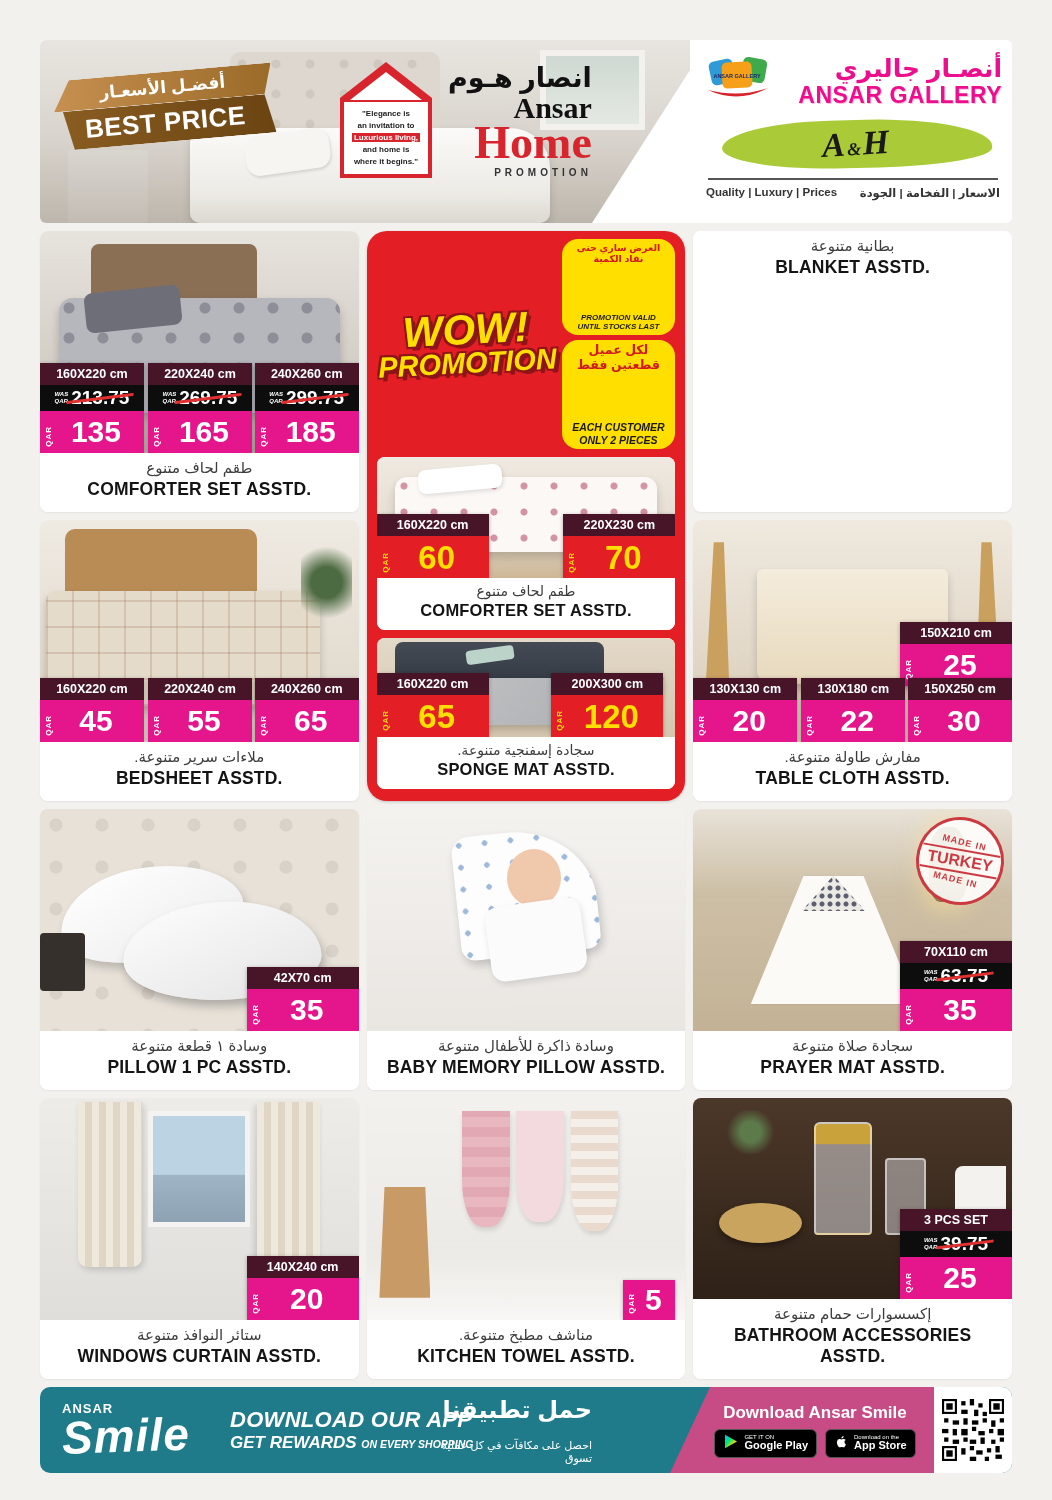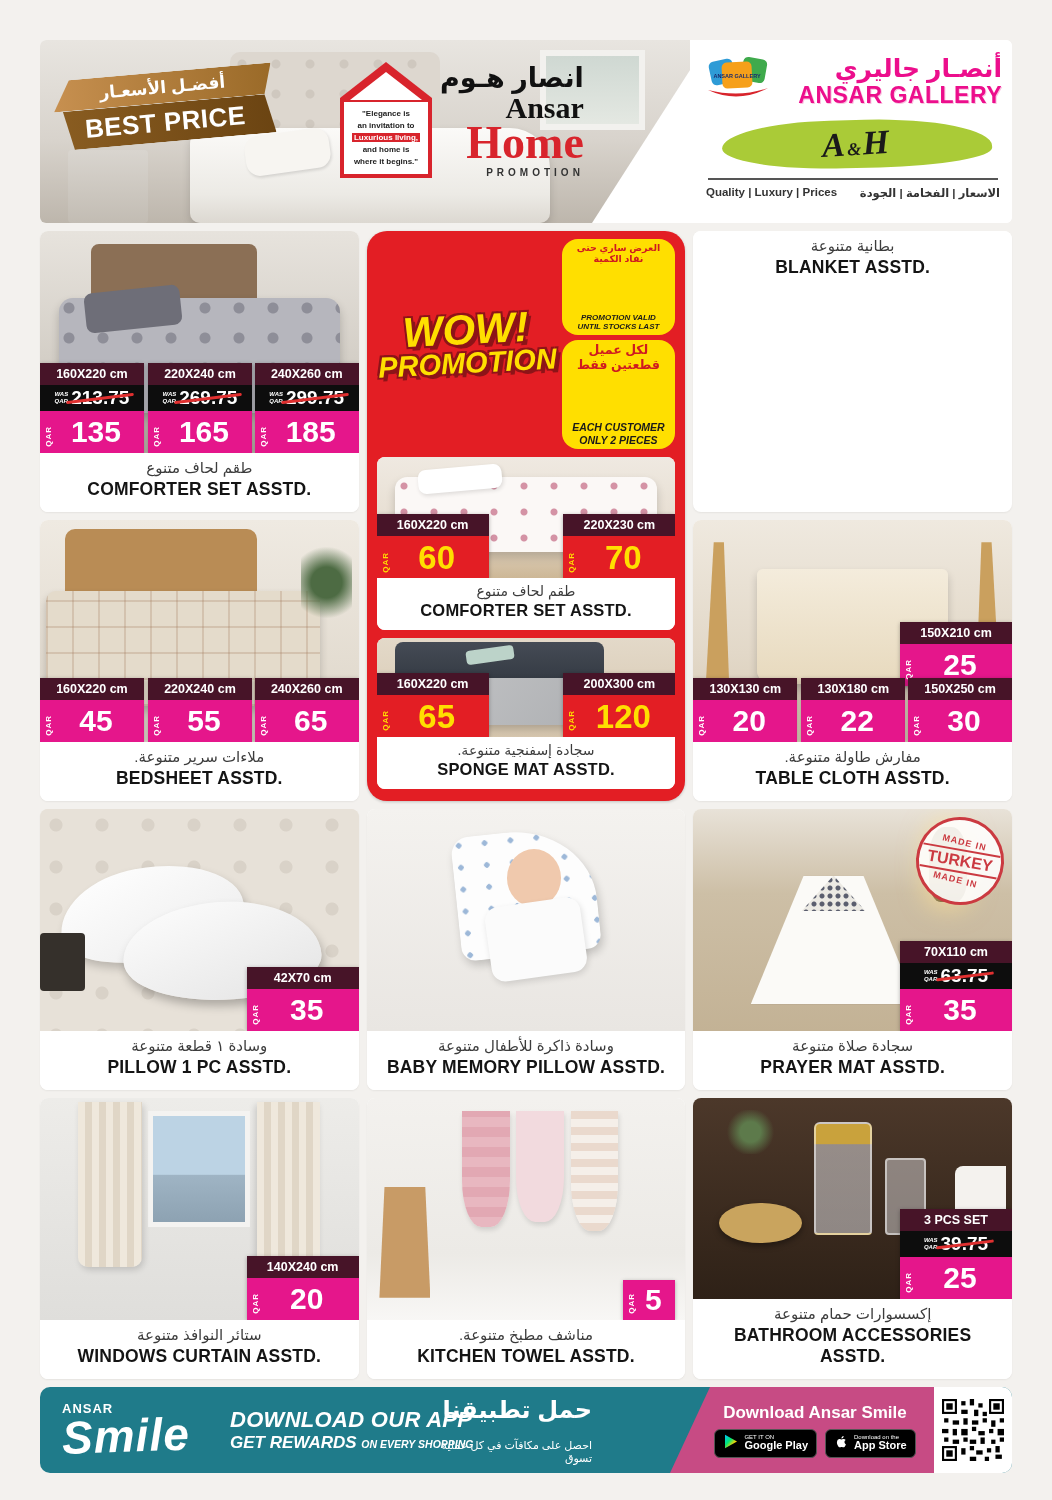"انصار هـوم" .home-text { margin-left: none -> 8px }
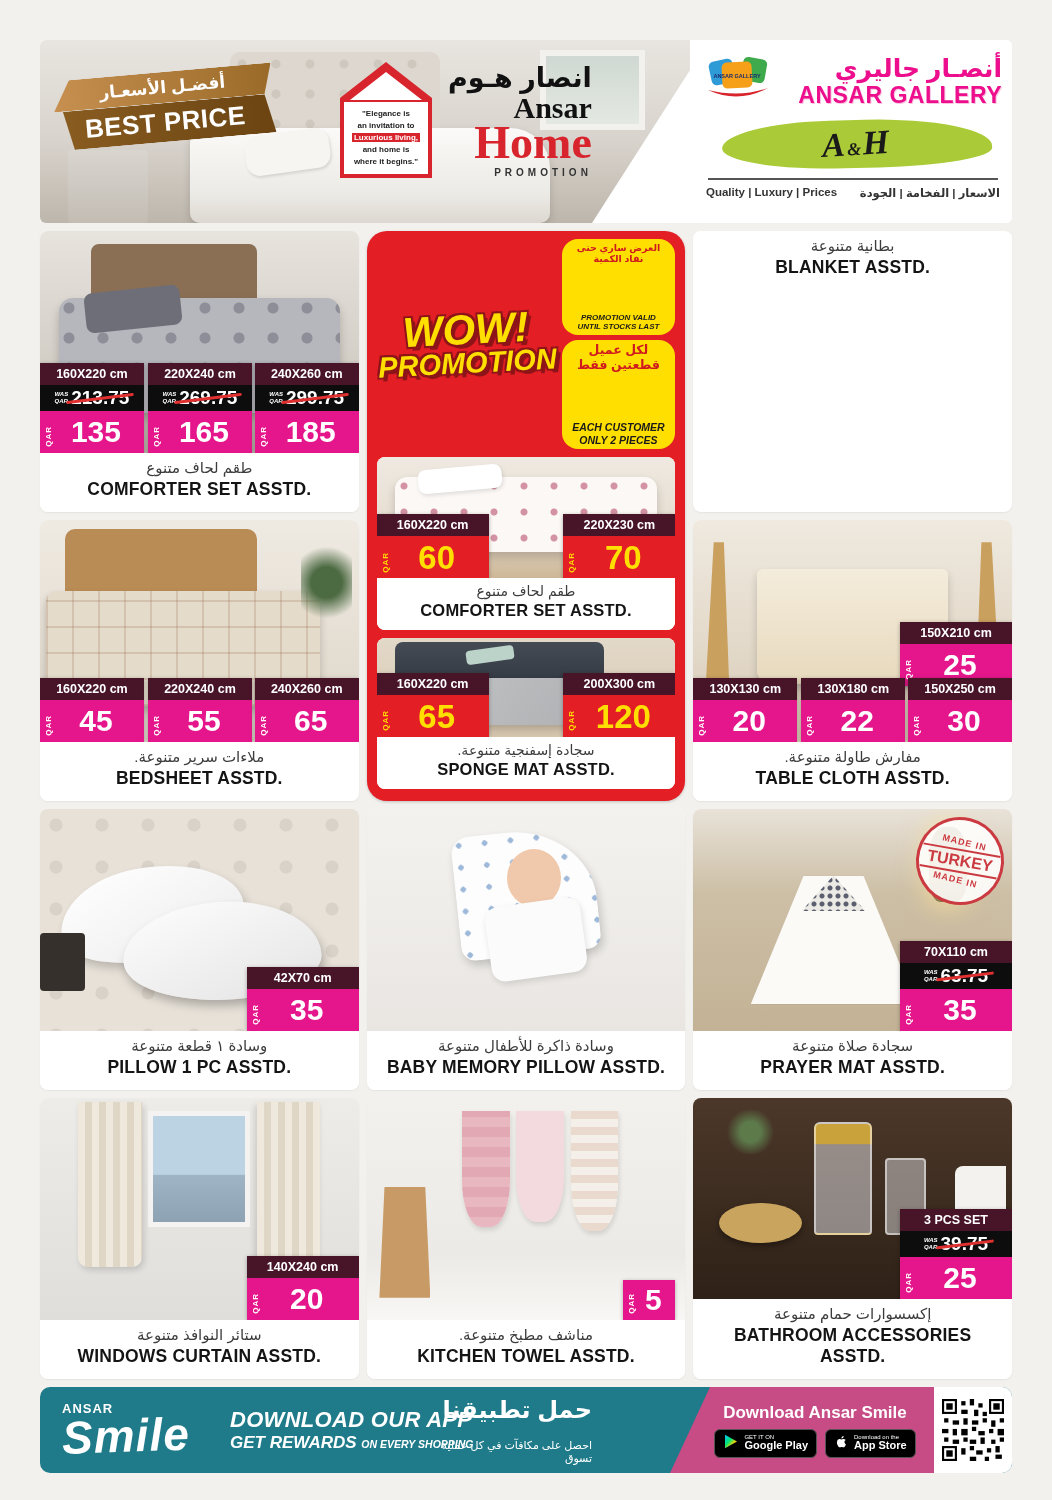"200X300 cm" div.ptag { right: 0 -> 12px }
